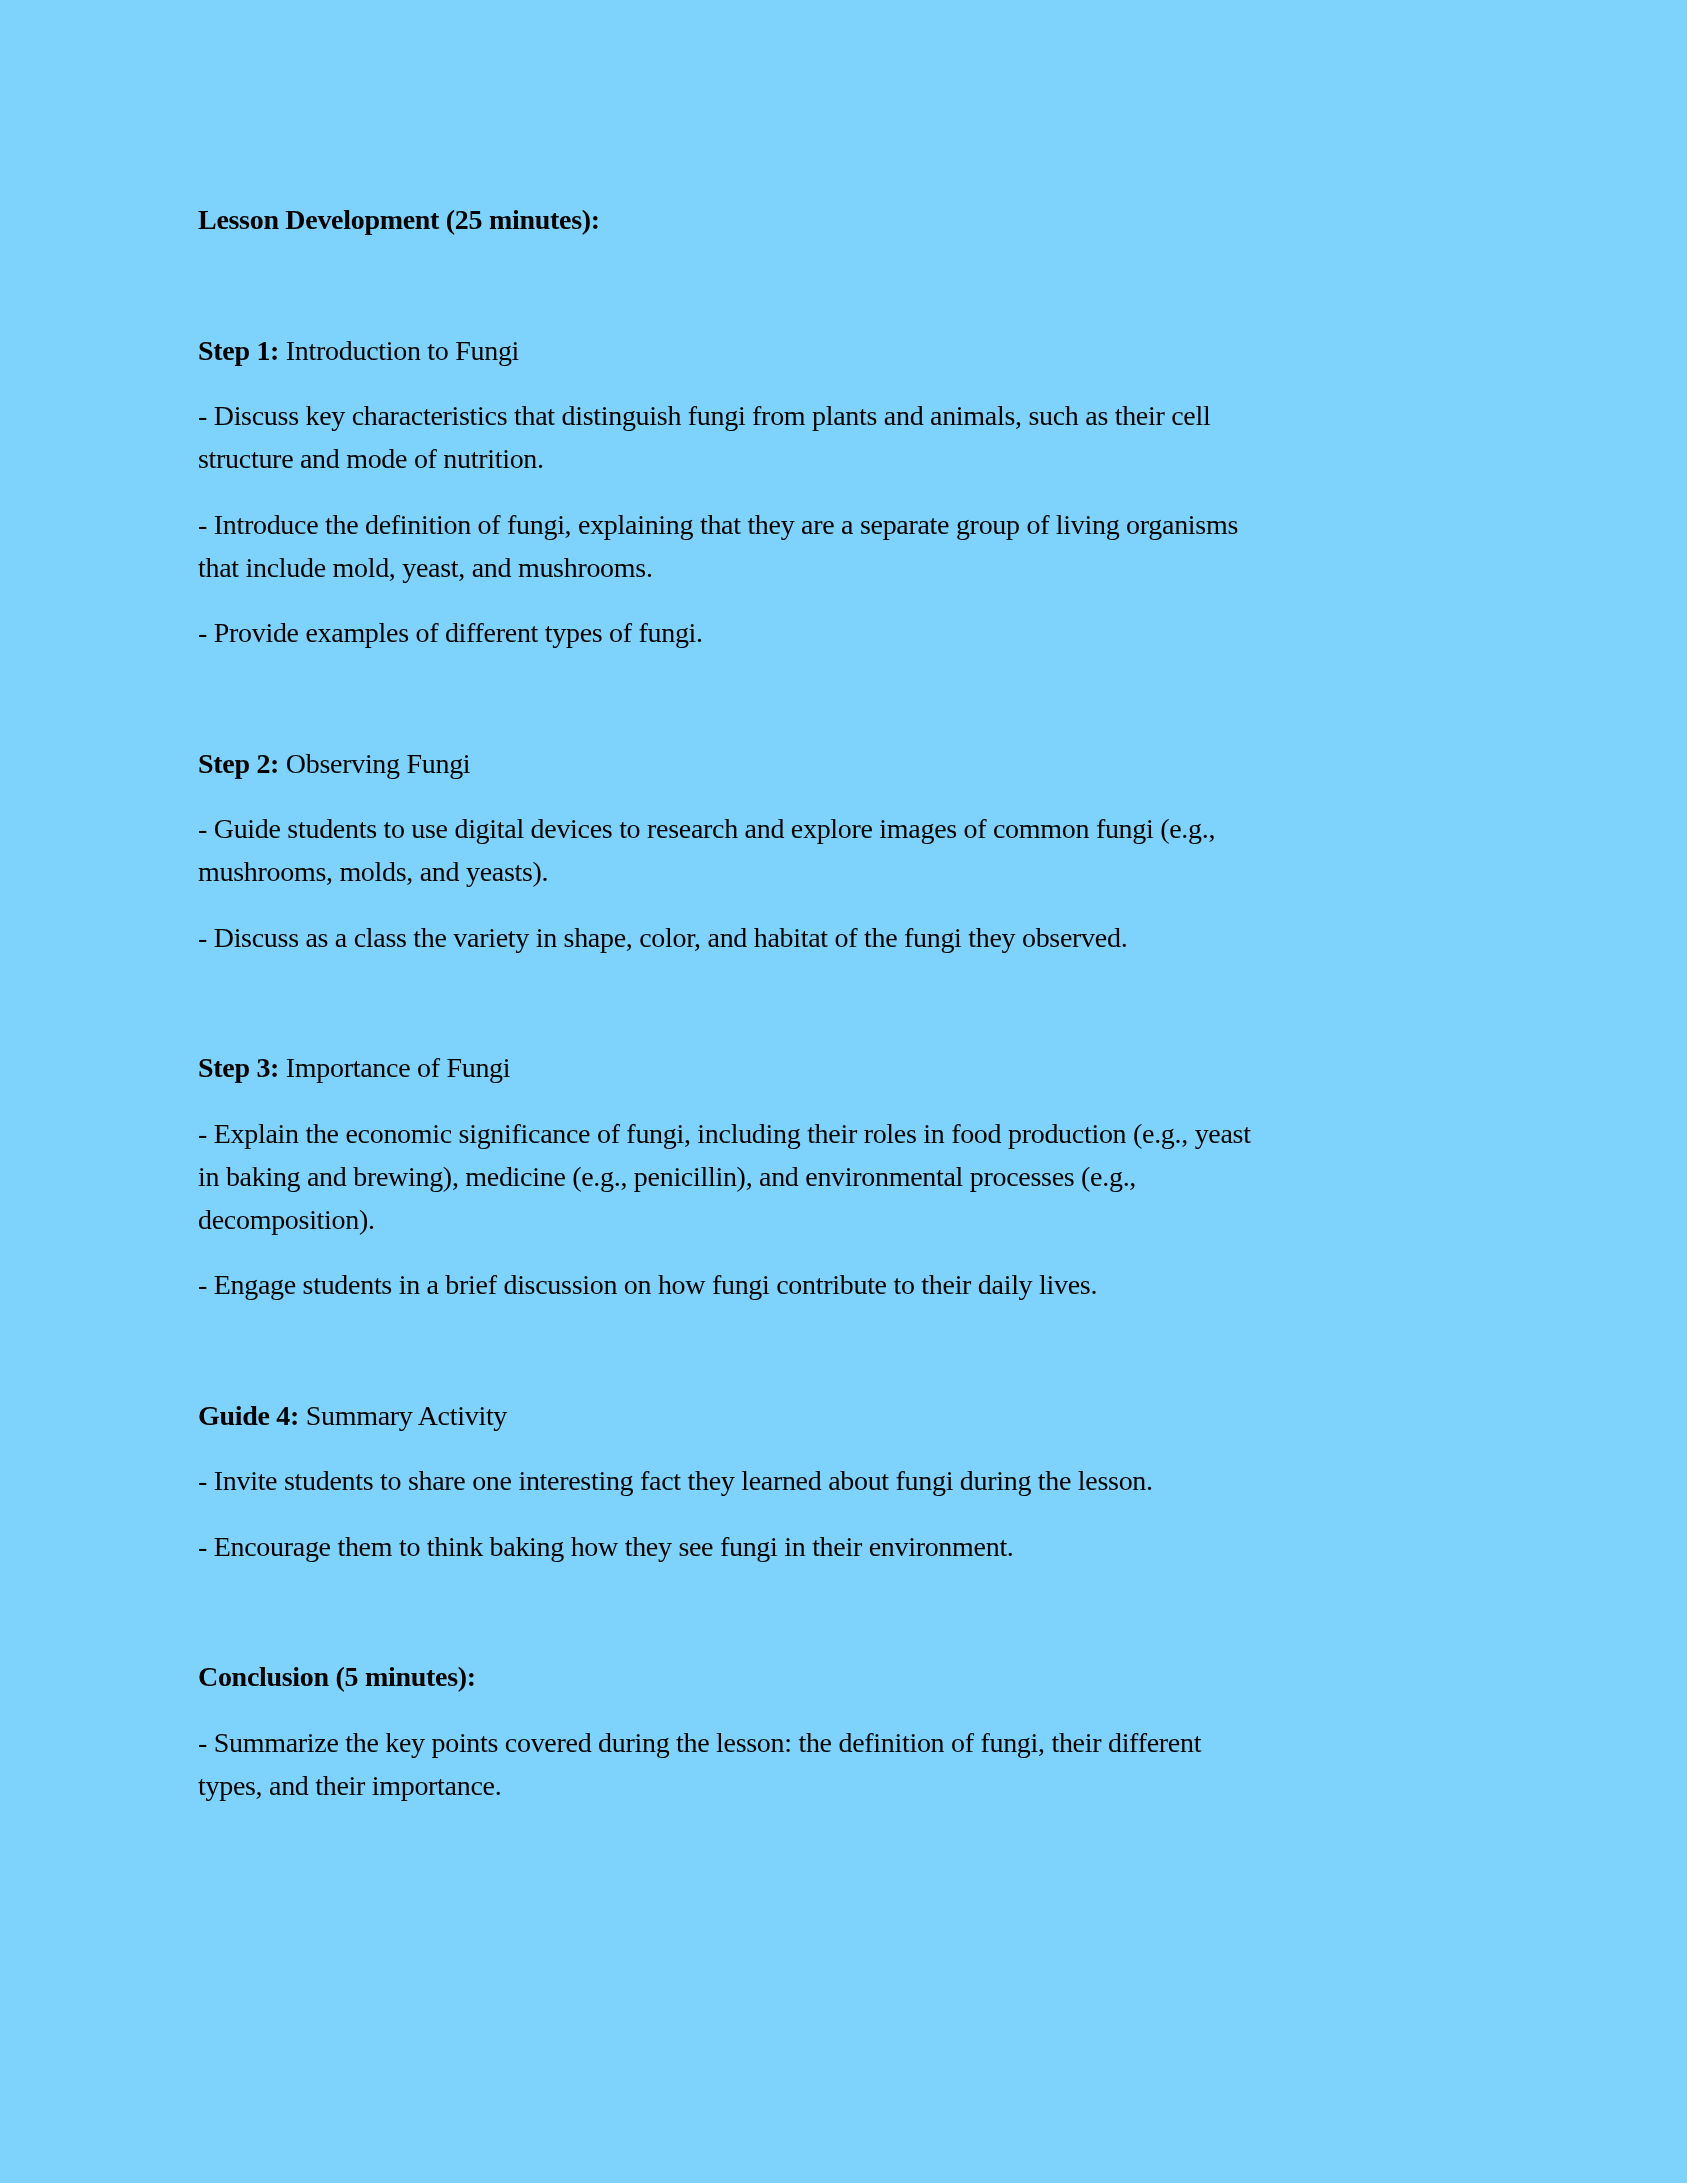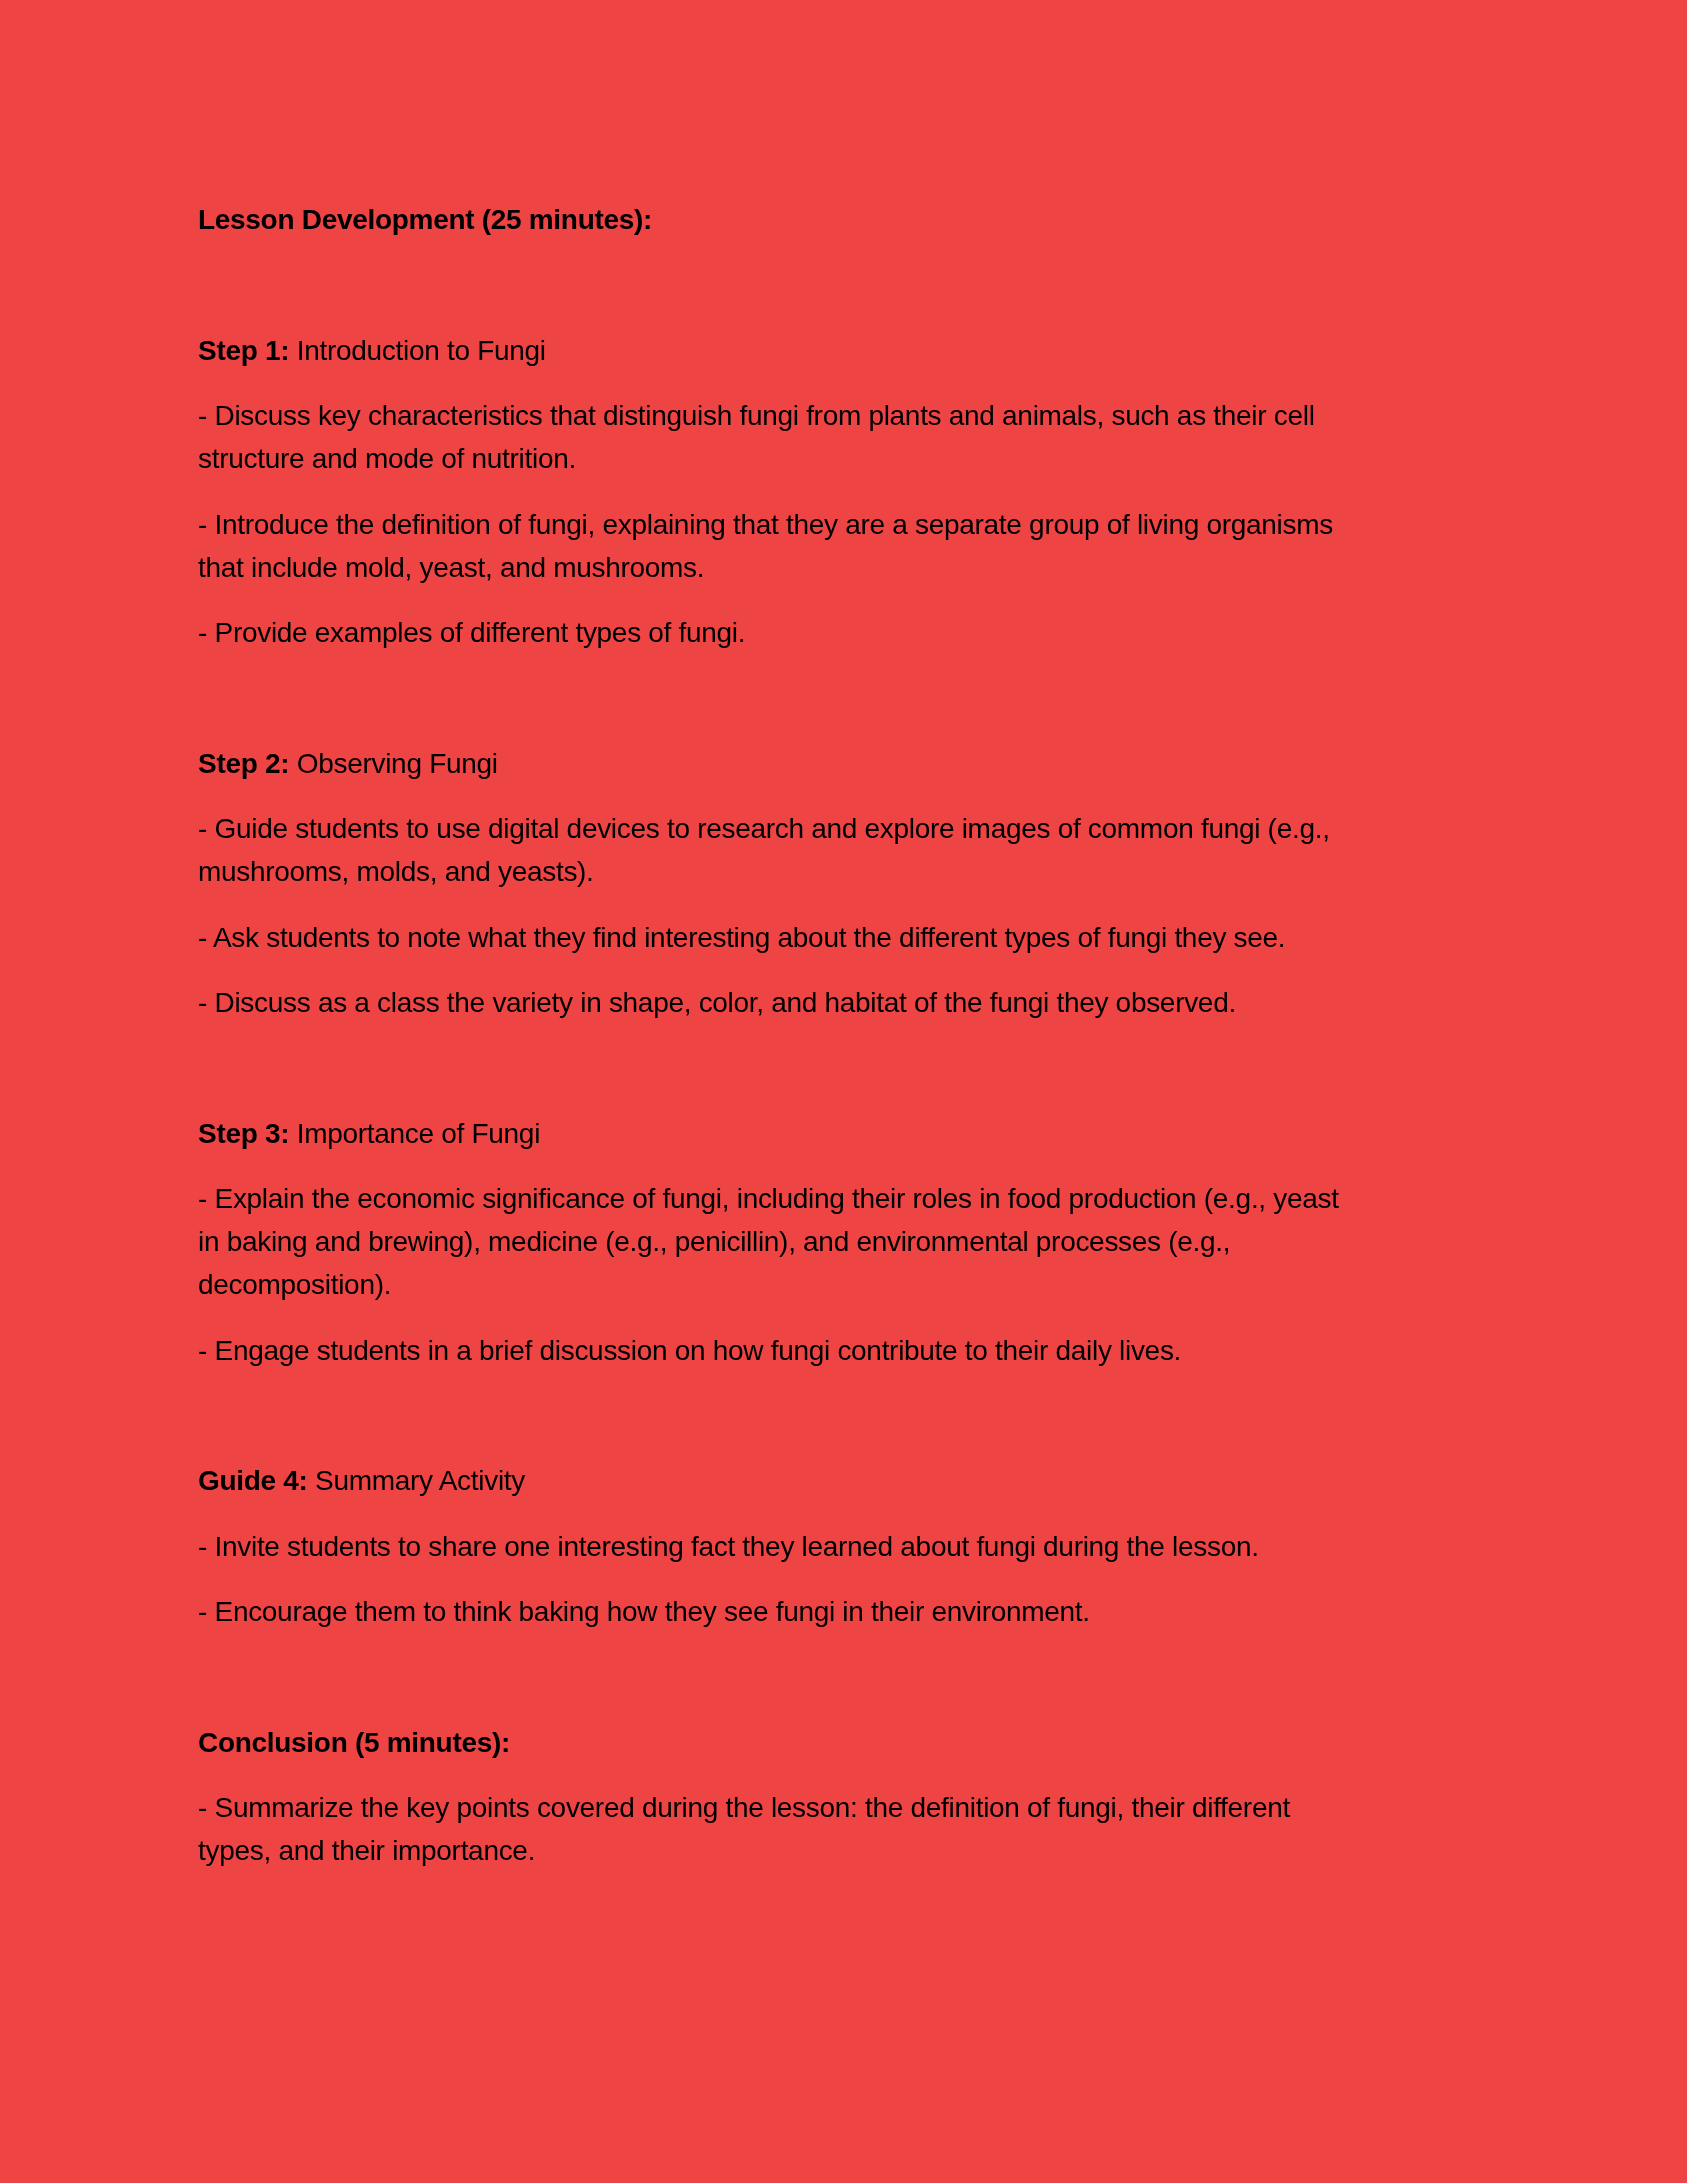"Lesson Development (25 minutes):" div.page { background: #ef4444 -> #7dd3fc; font-family: none -> Liberation Serif, serif }
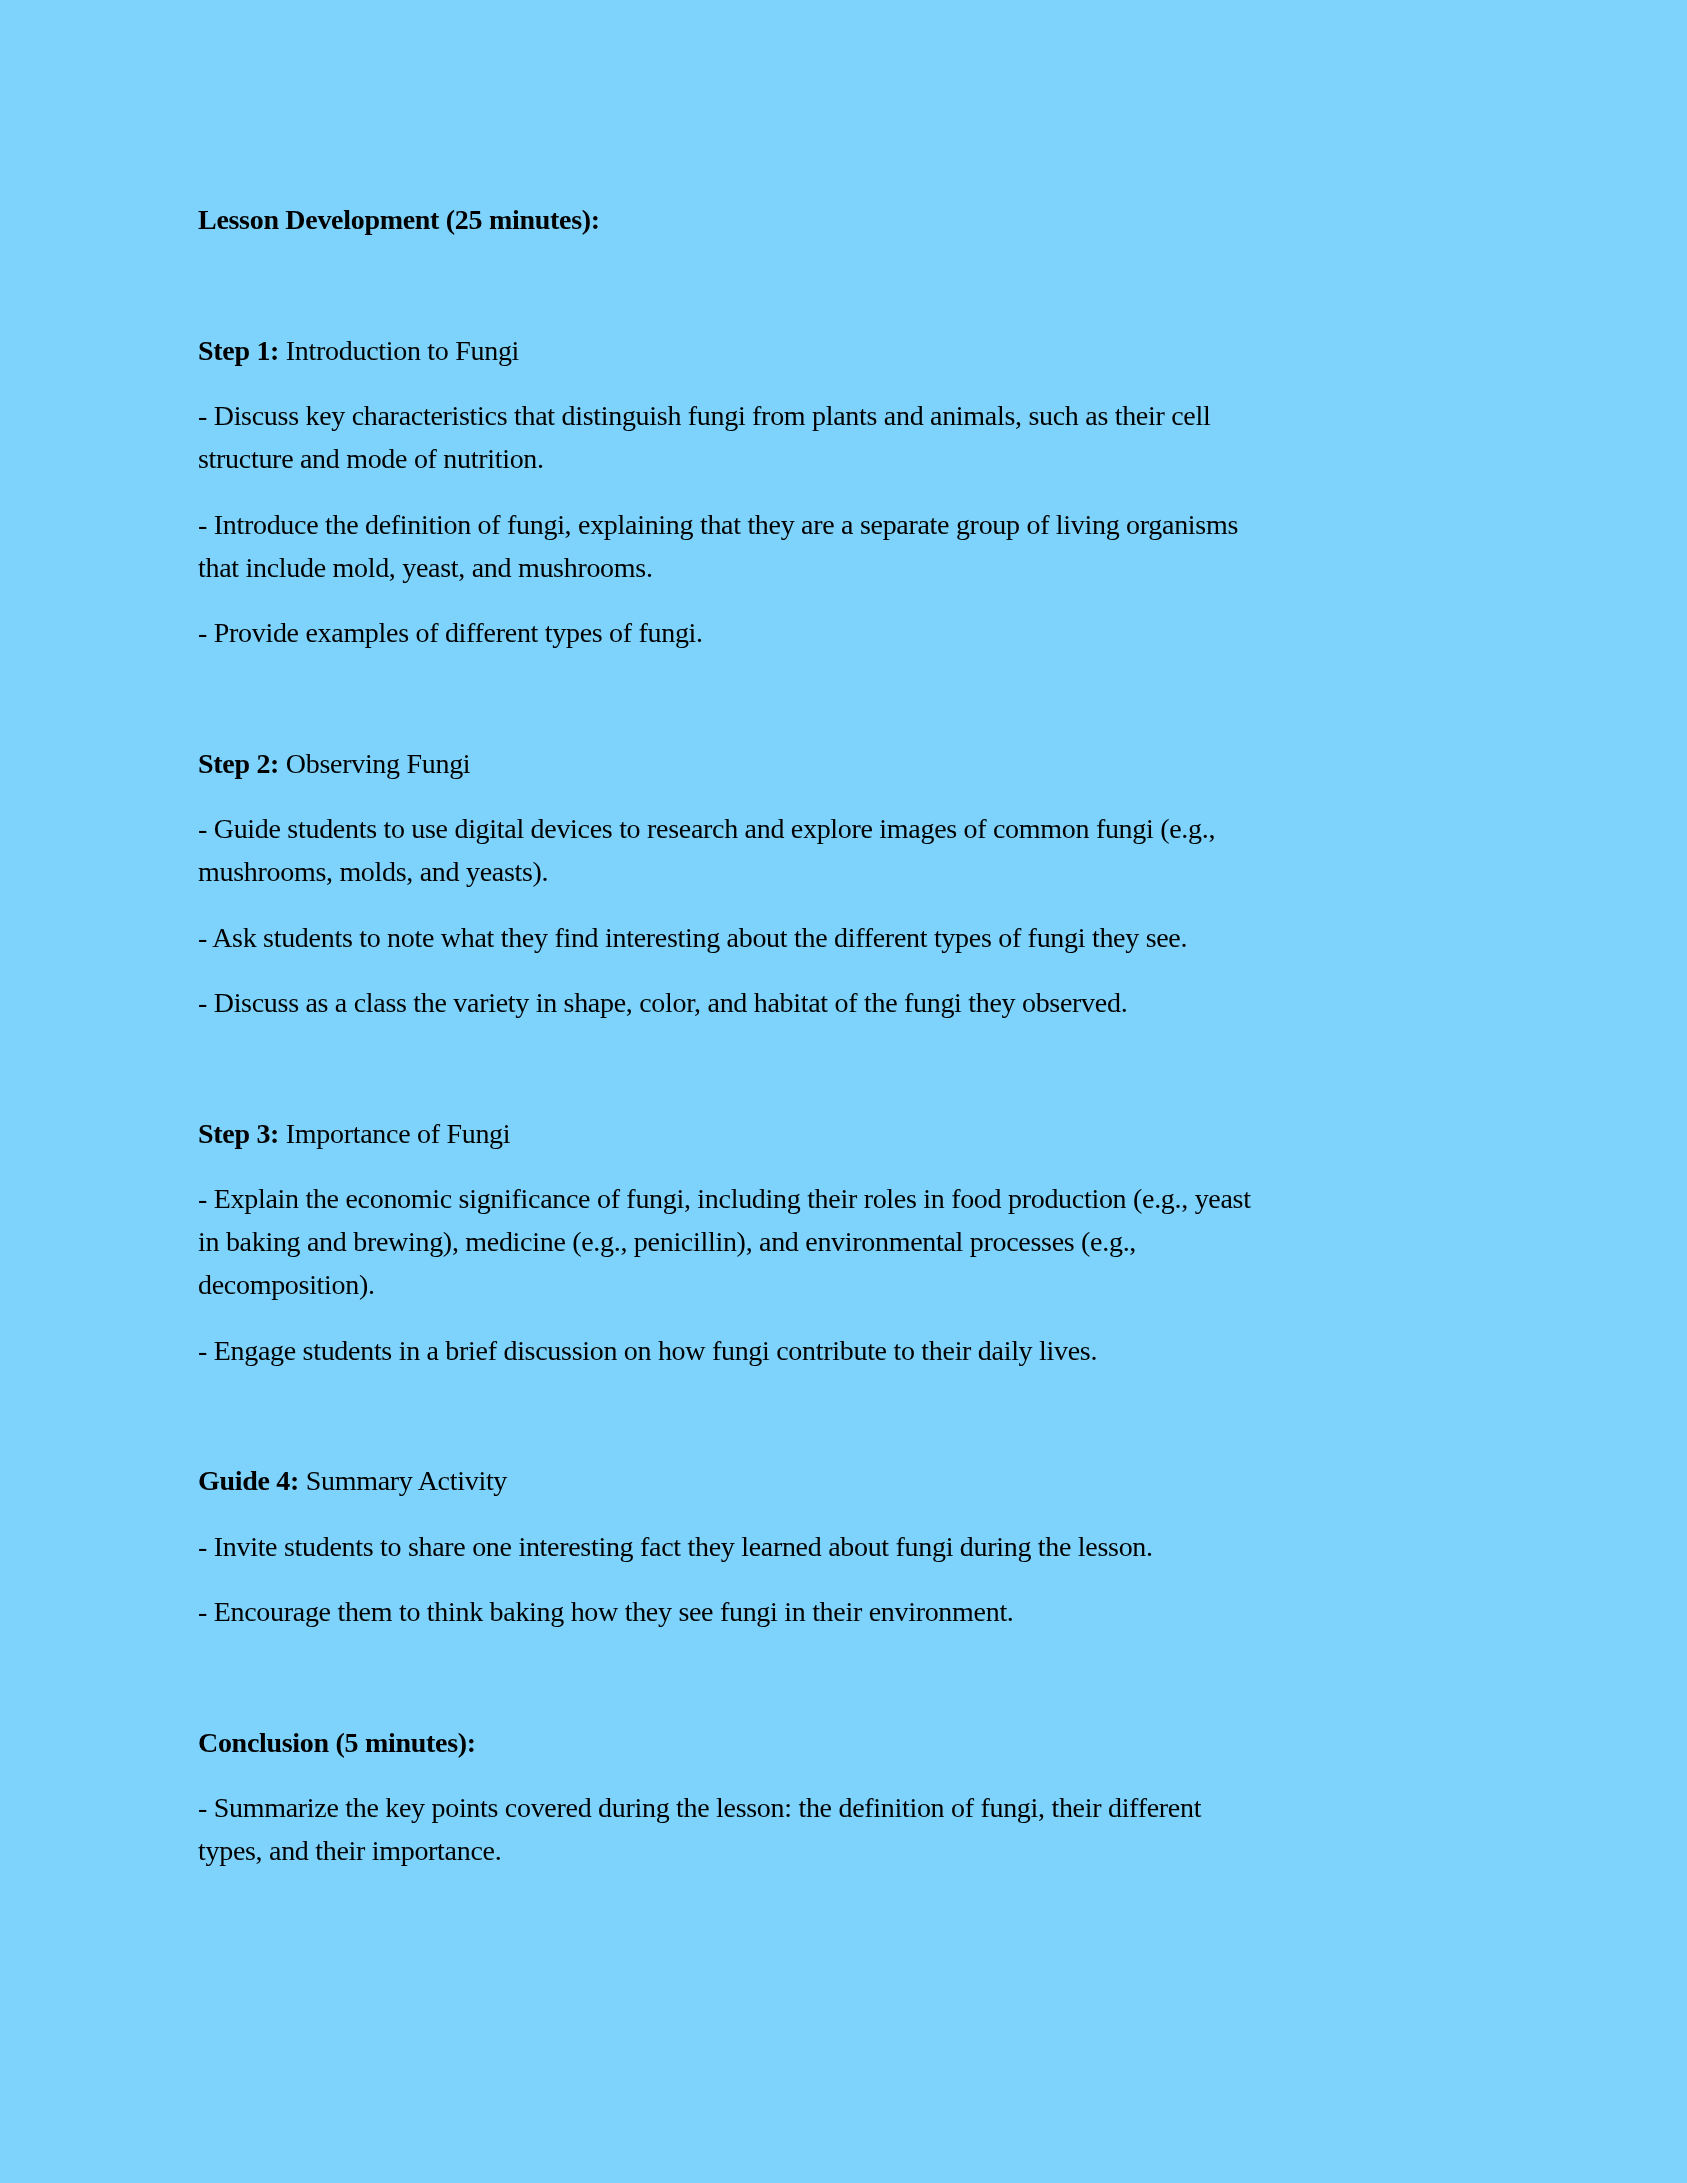"- Ask students to note" p.para { html: <p> <span>- Ask students to note what they find interesting about the different types of fungi they see.</span> </p> -> none }
